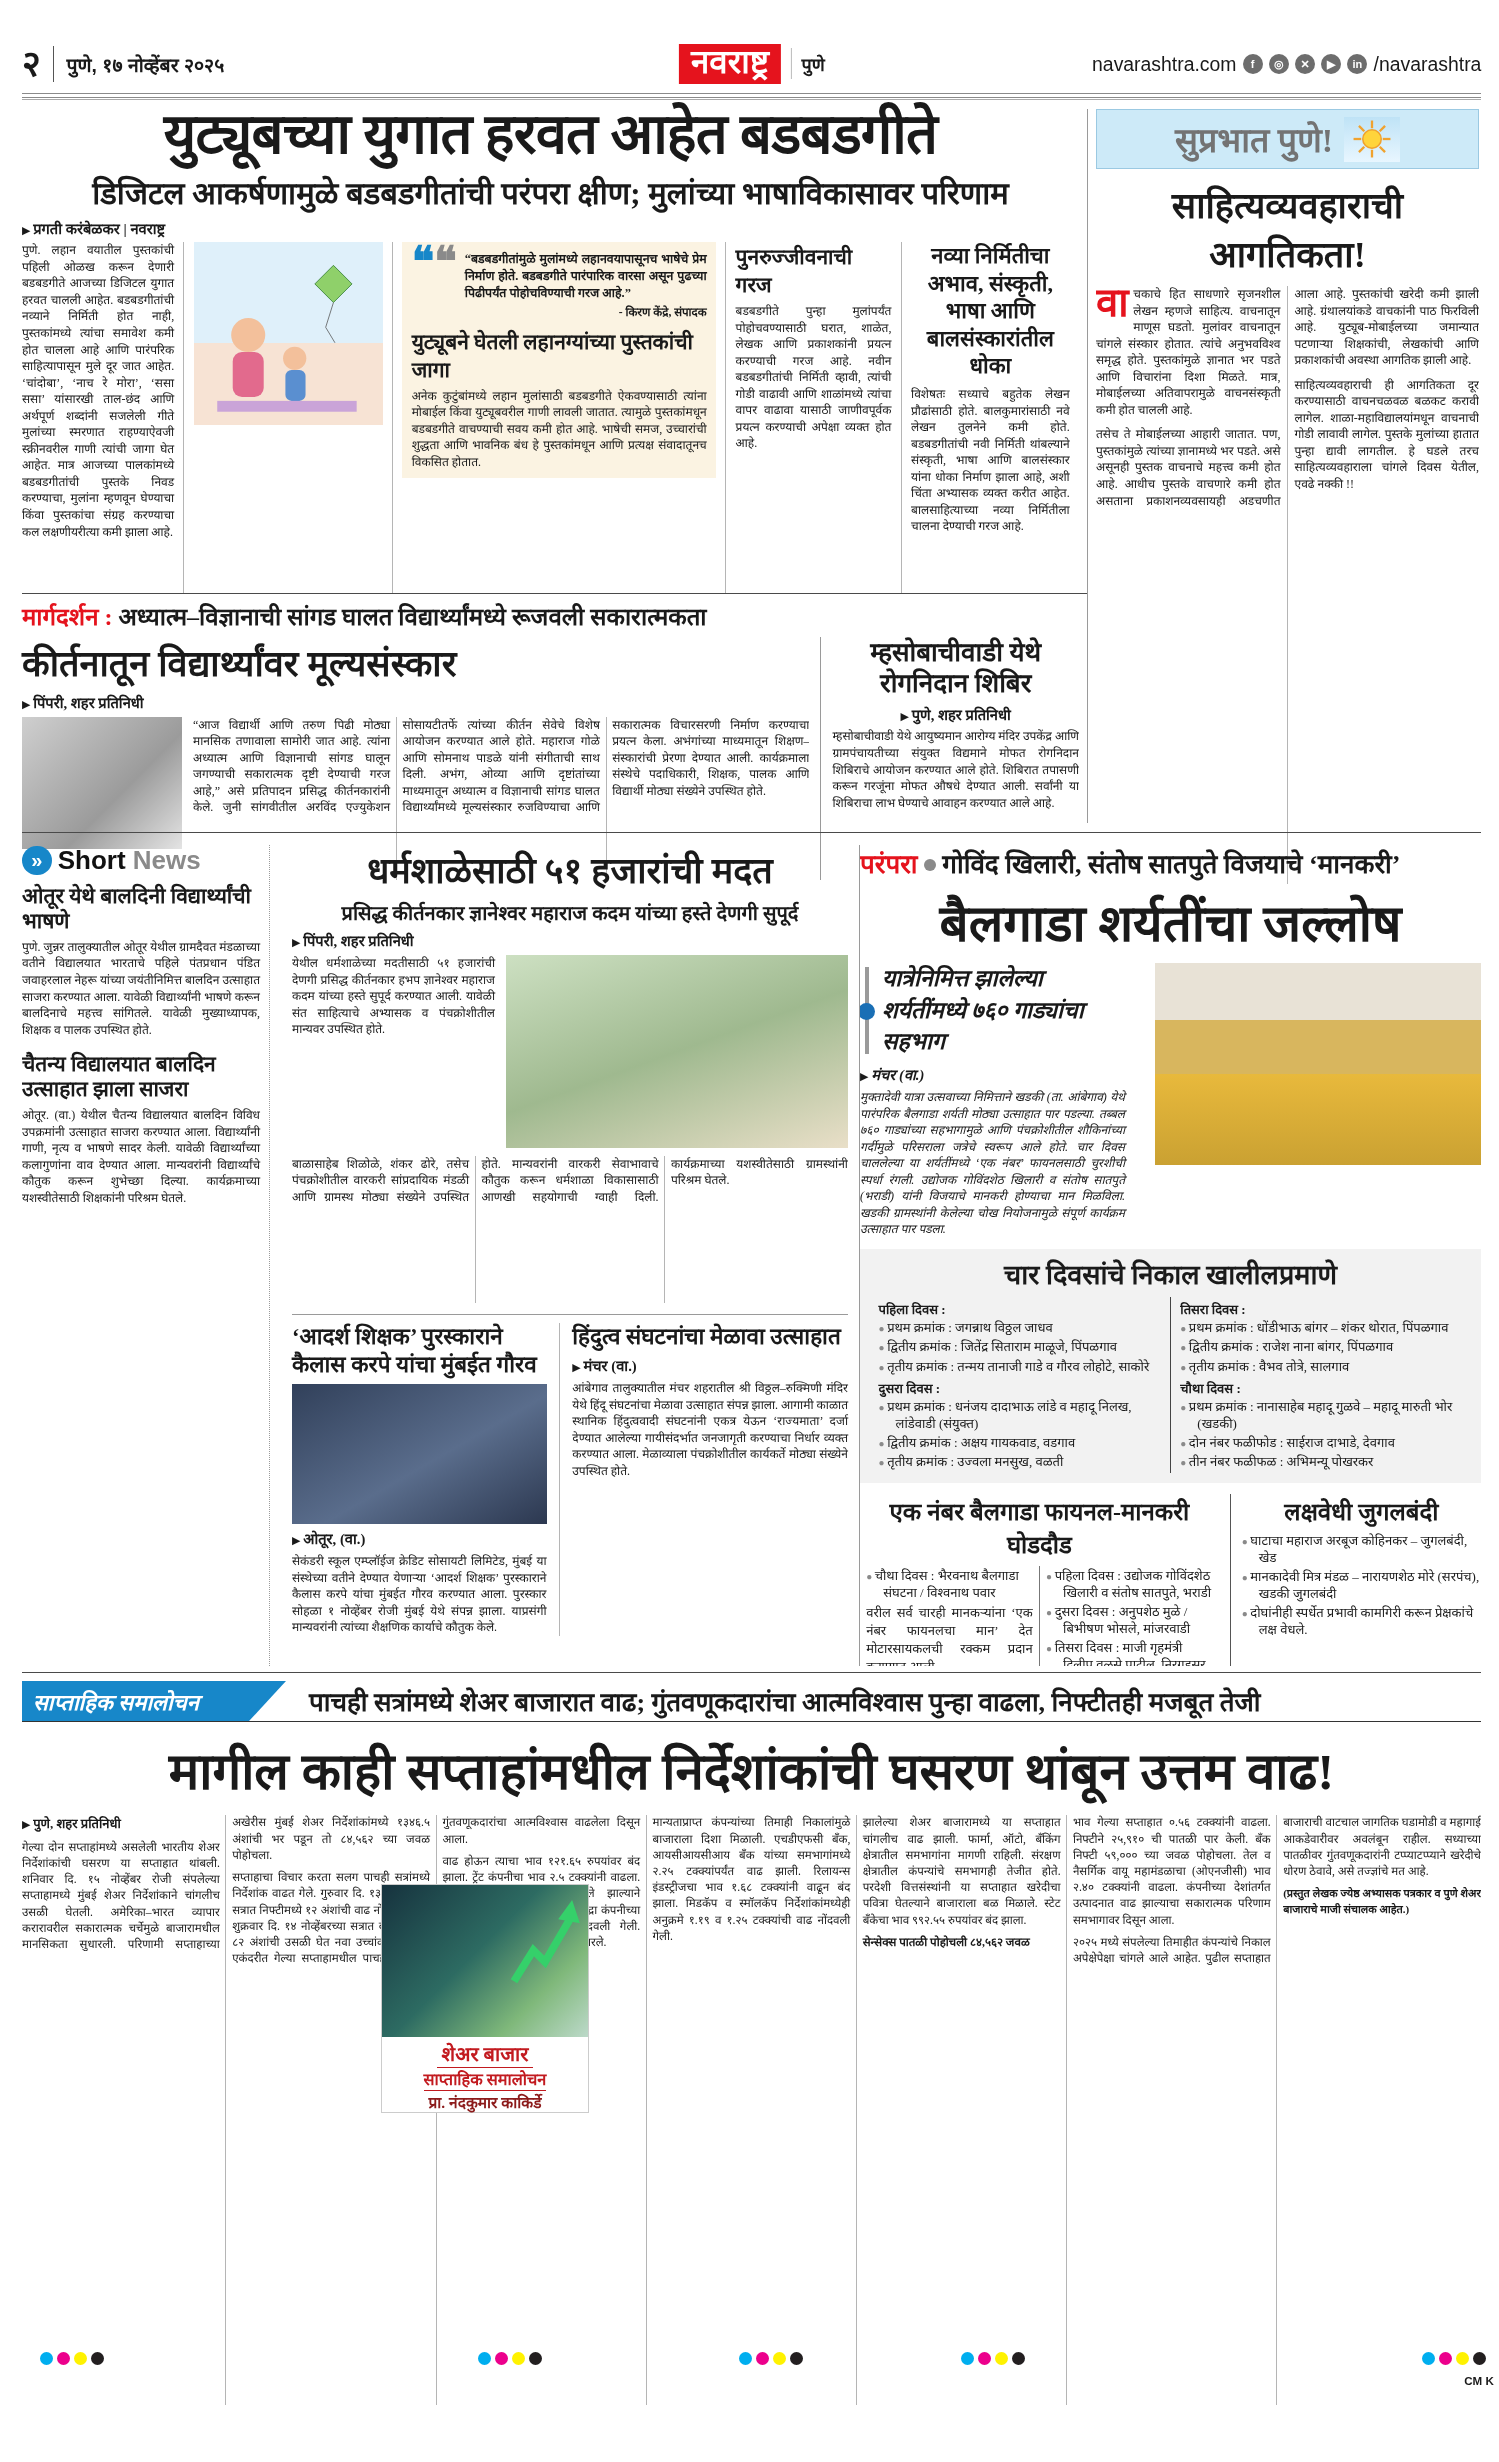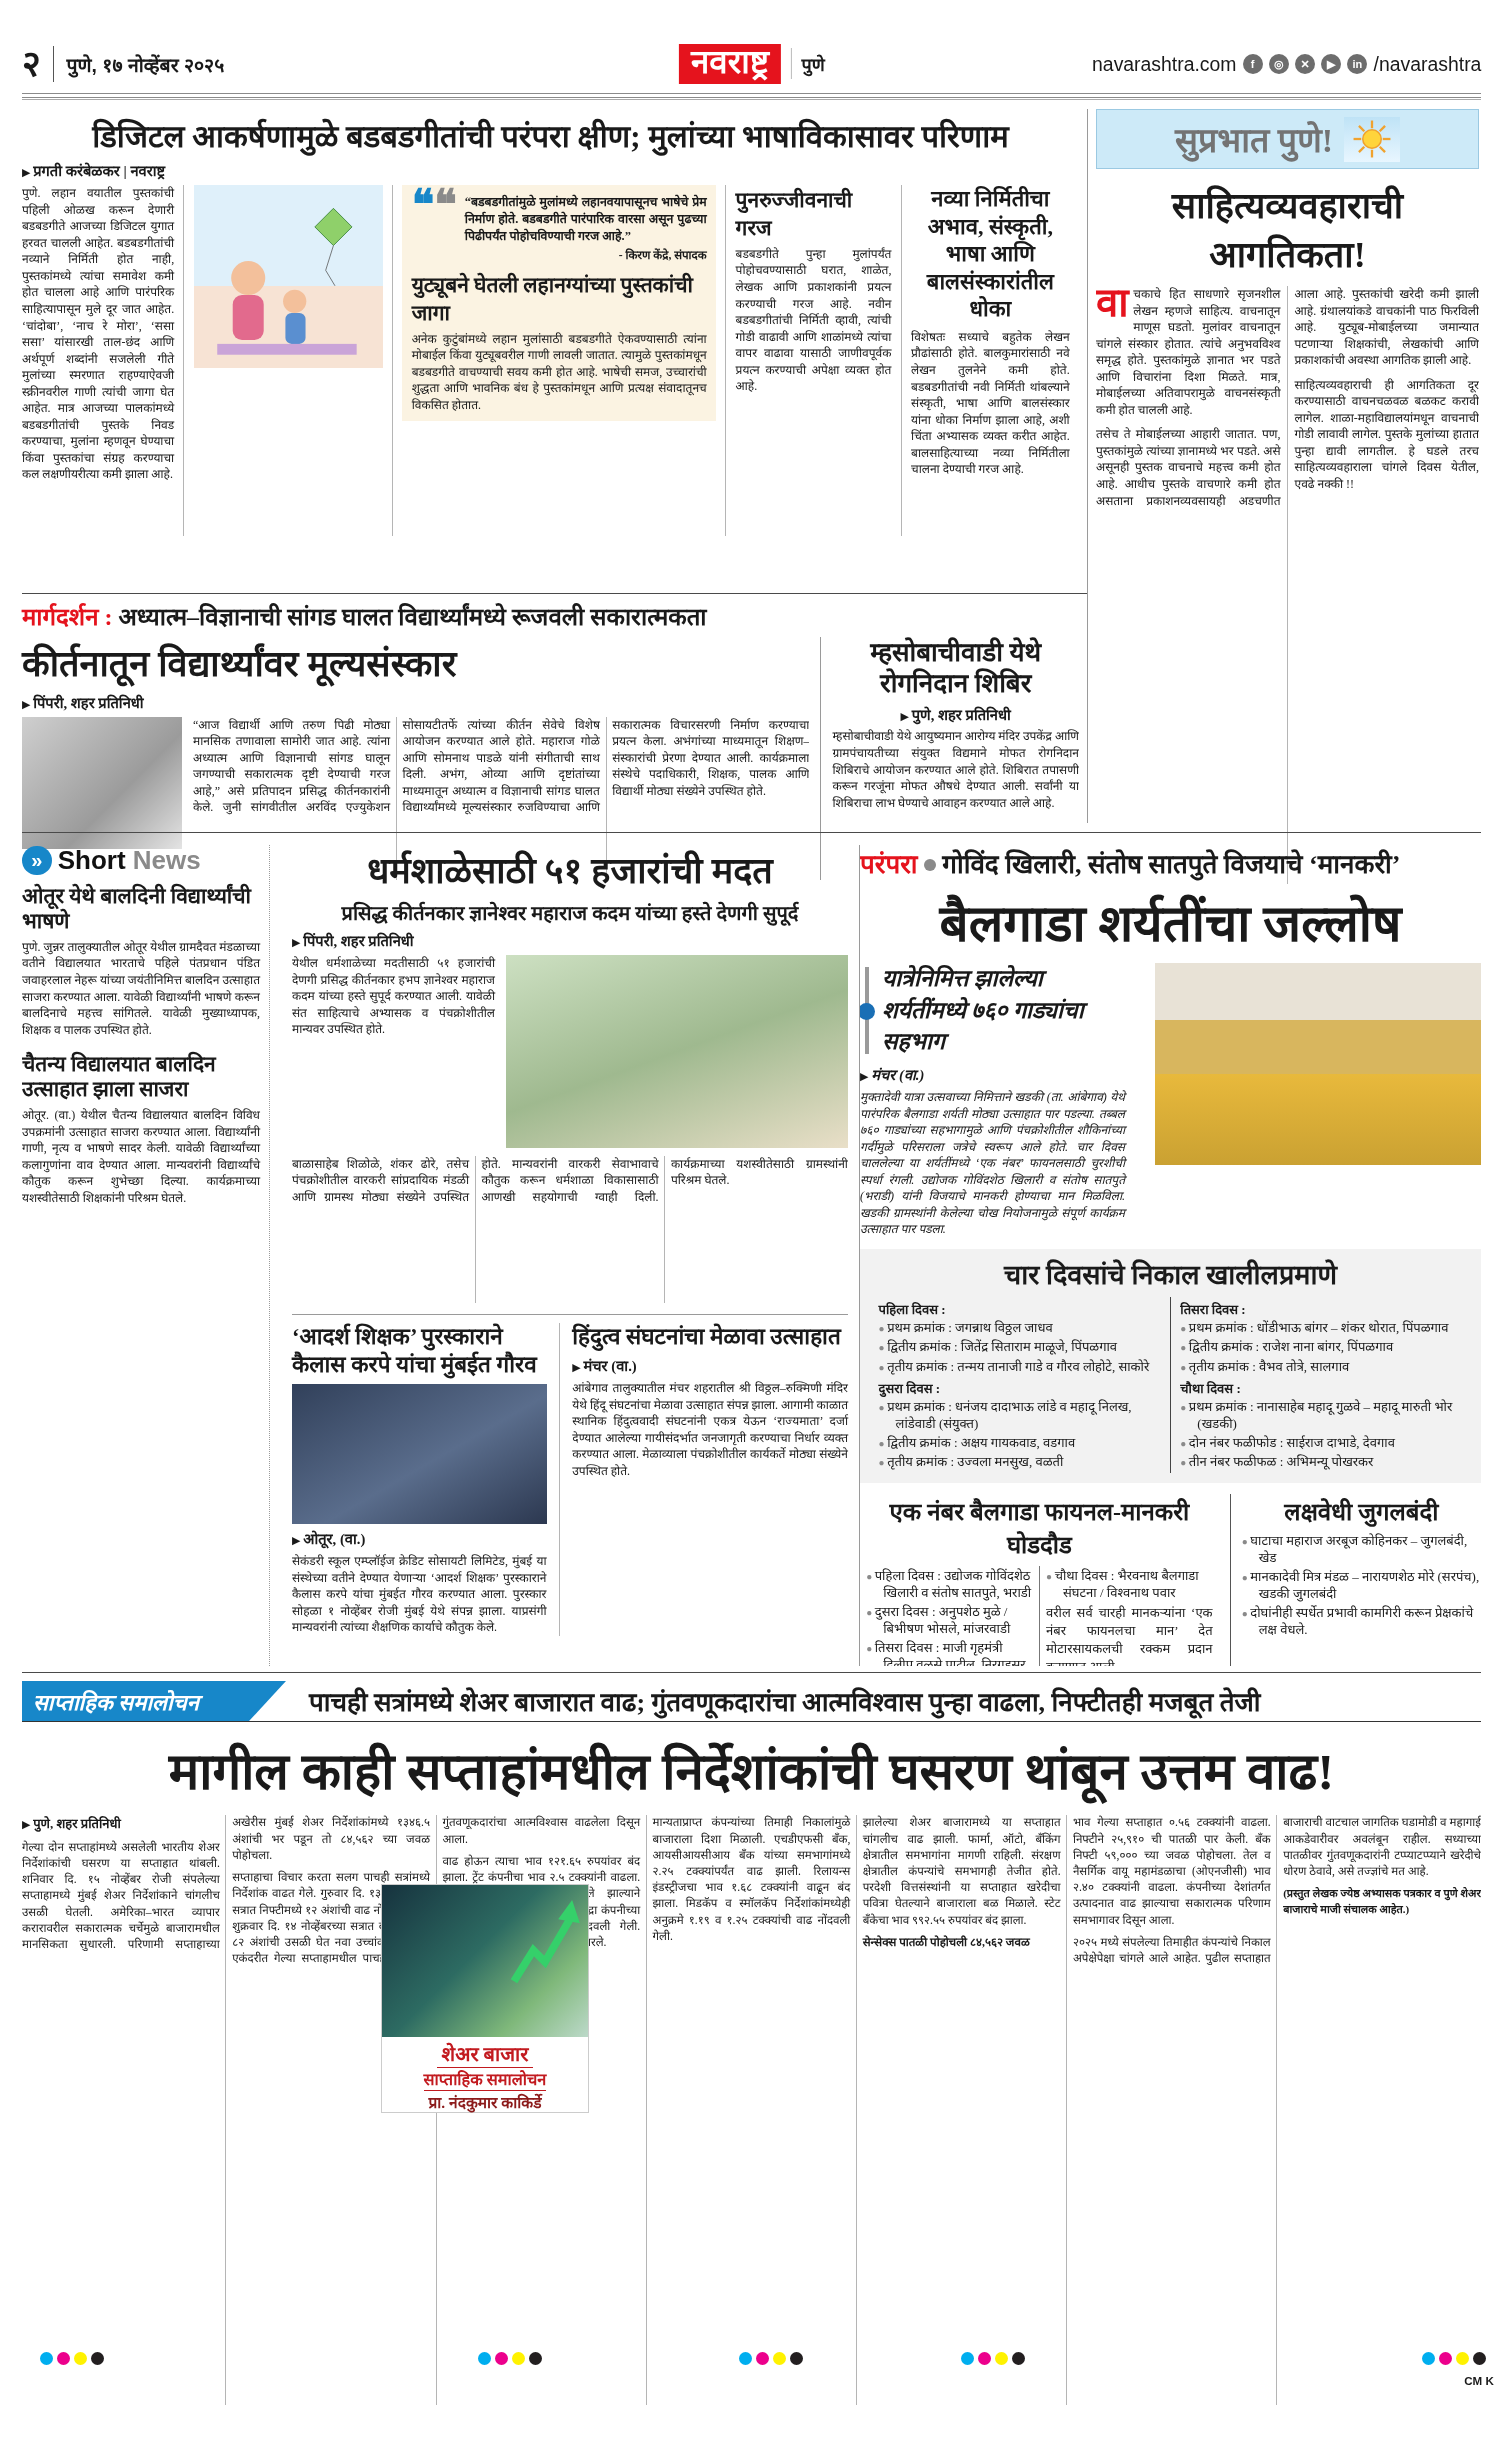"युट्यूबच्या युगात हरवत आहेत बडबडगीते" h1 { html: none -> <h1>युट्यूबच्या युगात हरवत आहेत बडबडगीते</h1> }
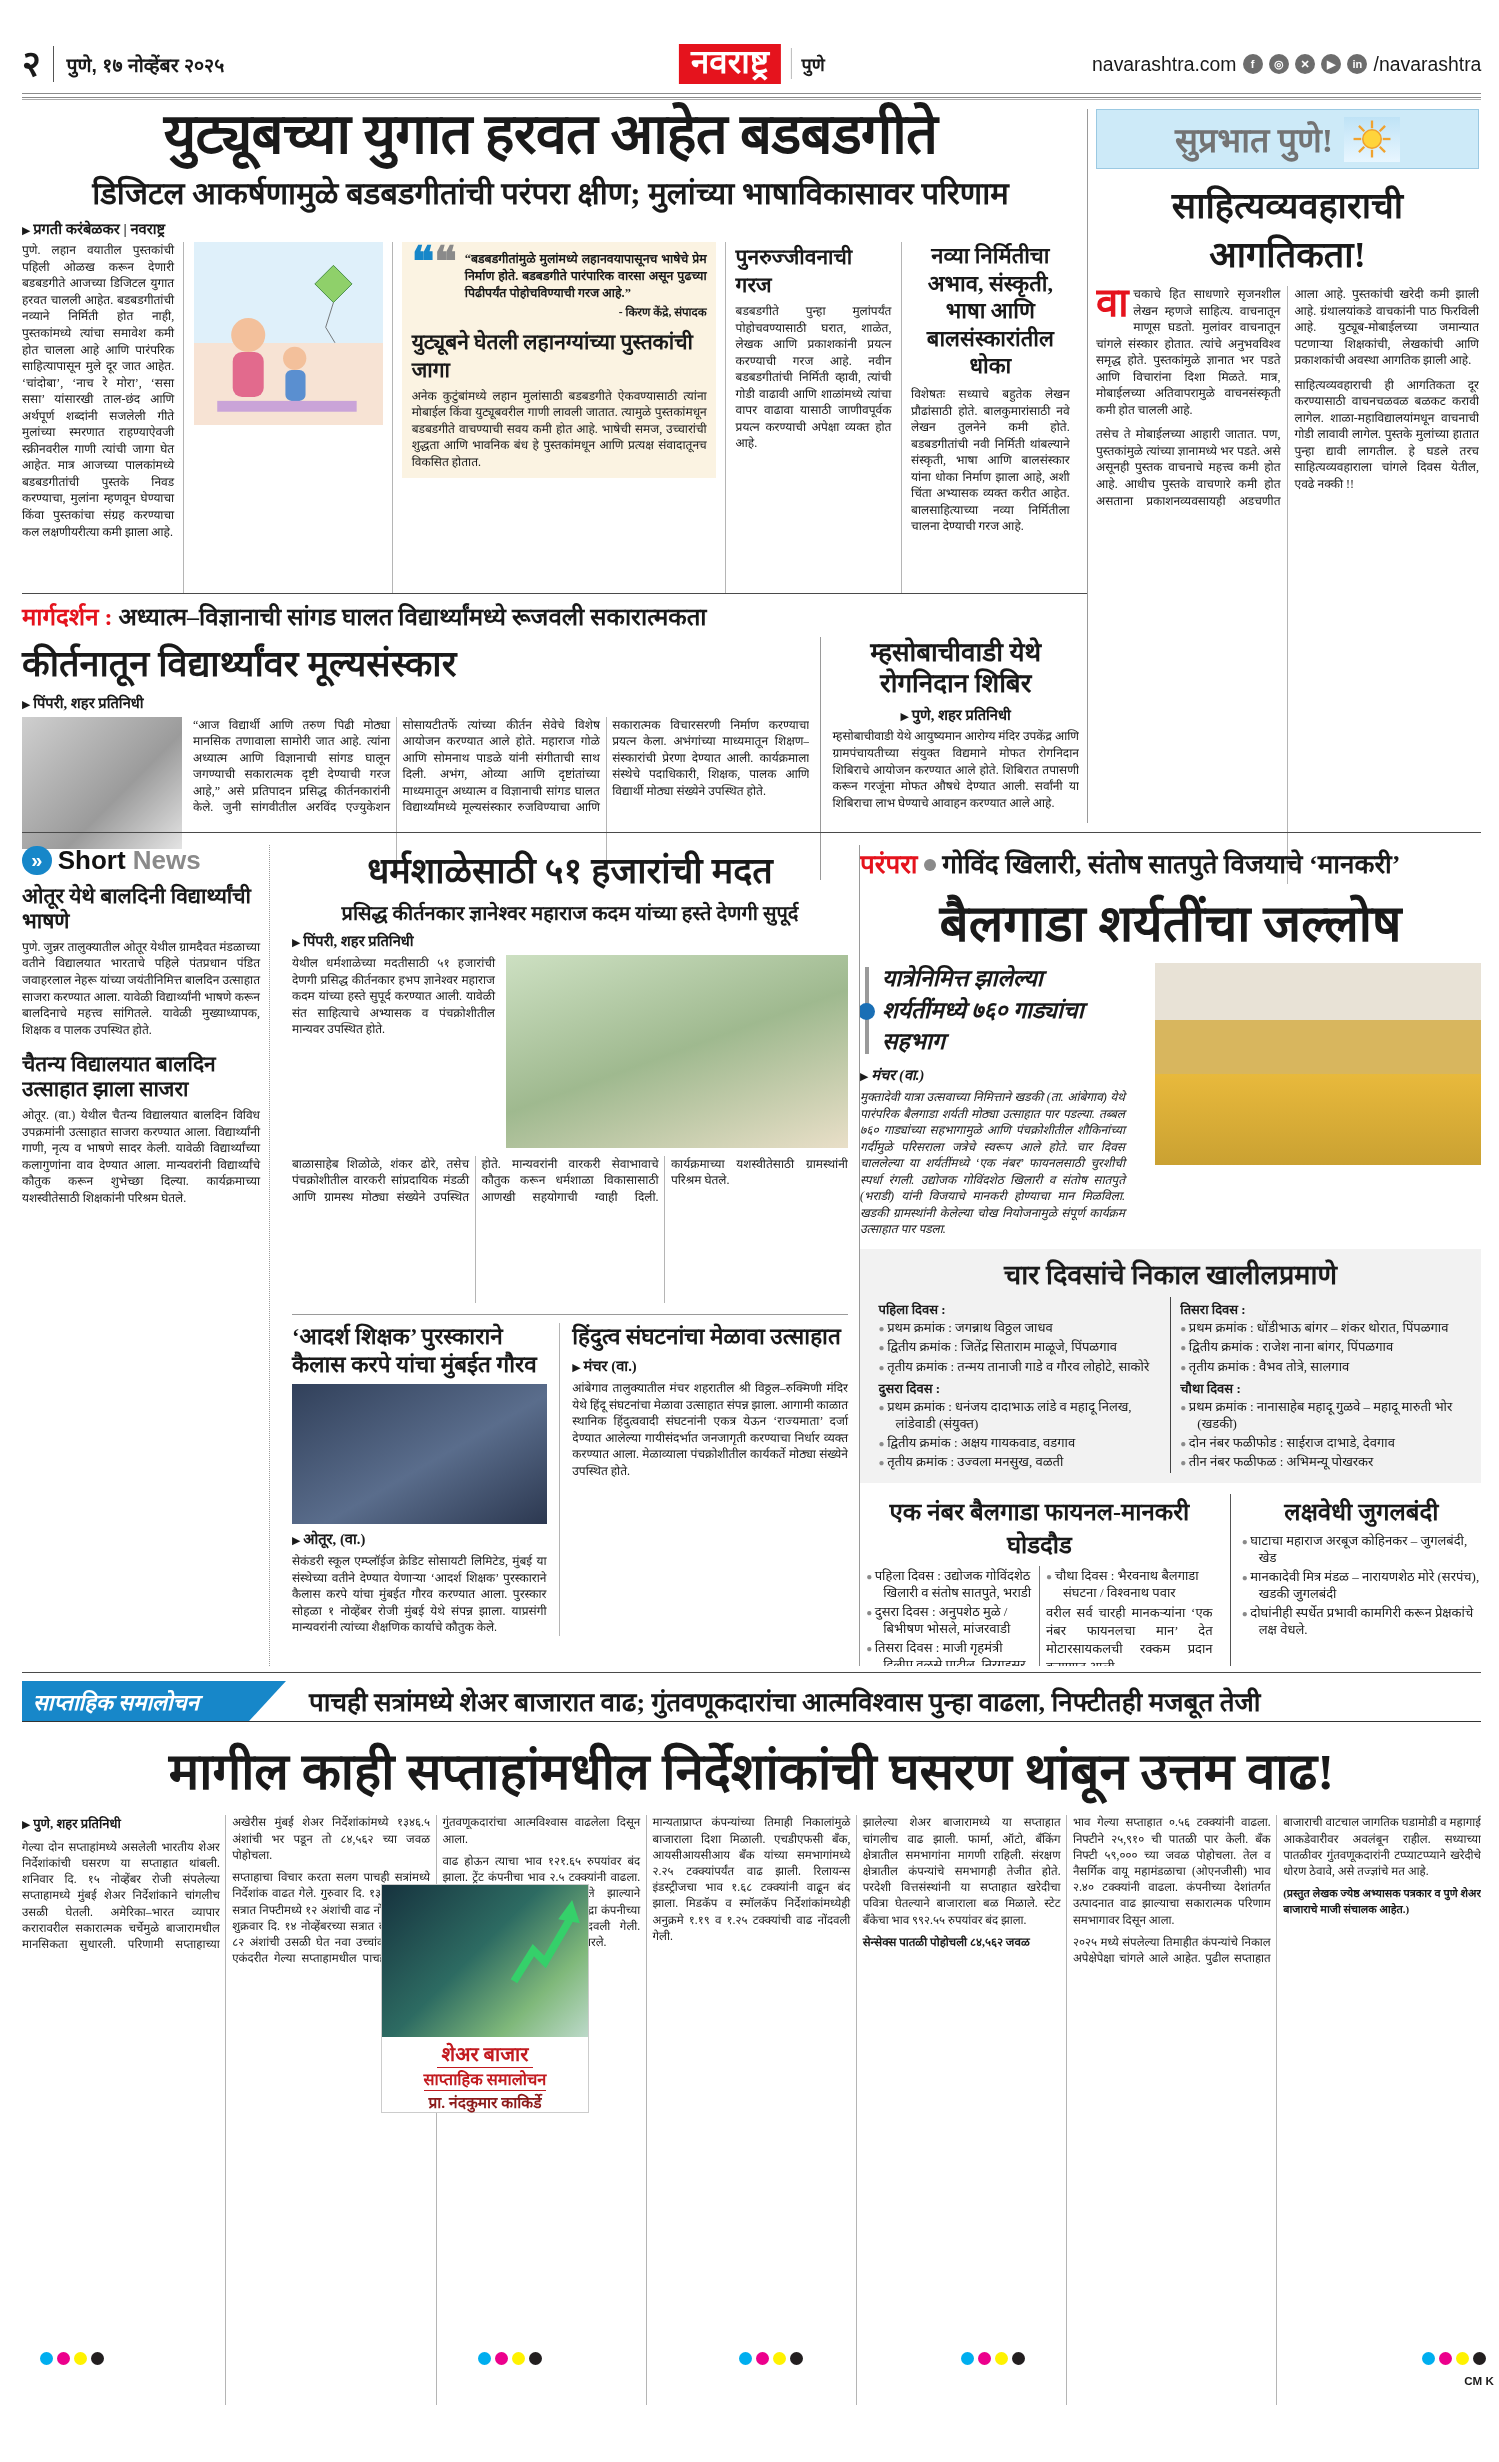"पहिला दिवस : उद्योजक गोविंदशेठ" div { order: before "चौथा दिवस : भैरवनाथ बैलगाडा" -> after "चौथा दिवस : भैरवनाथ बैलगाडा" }
